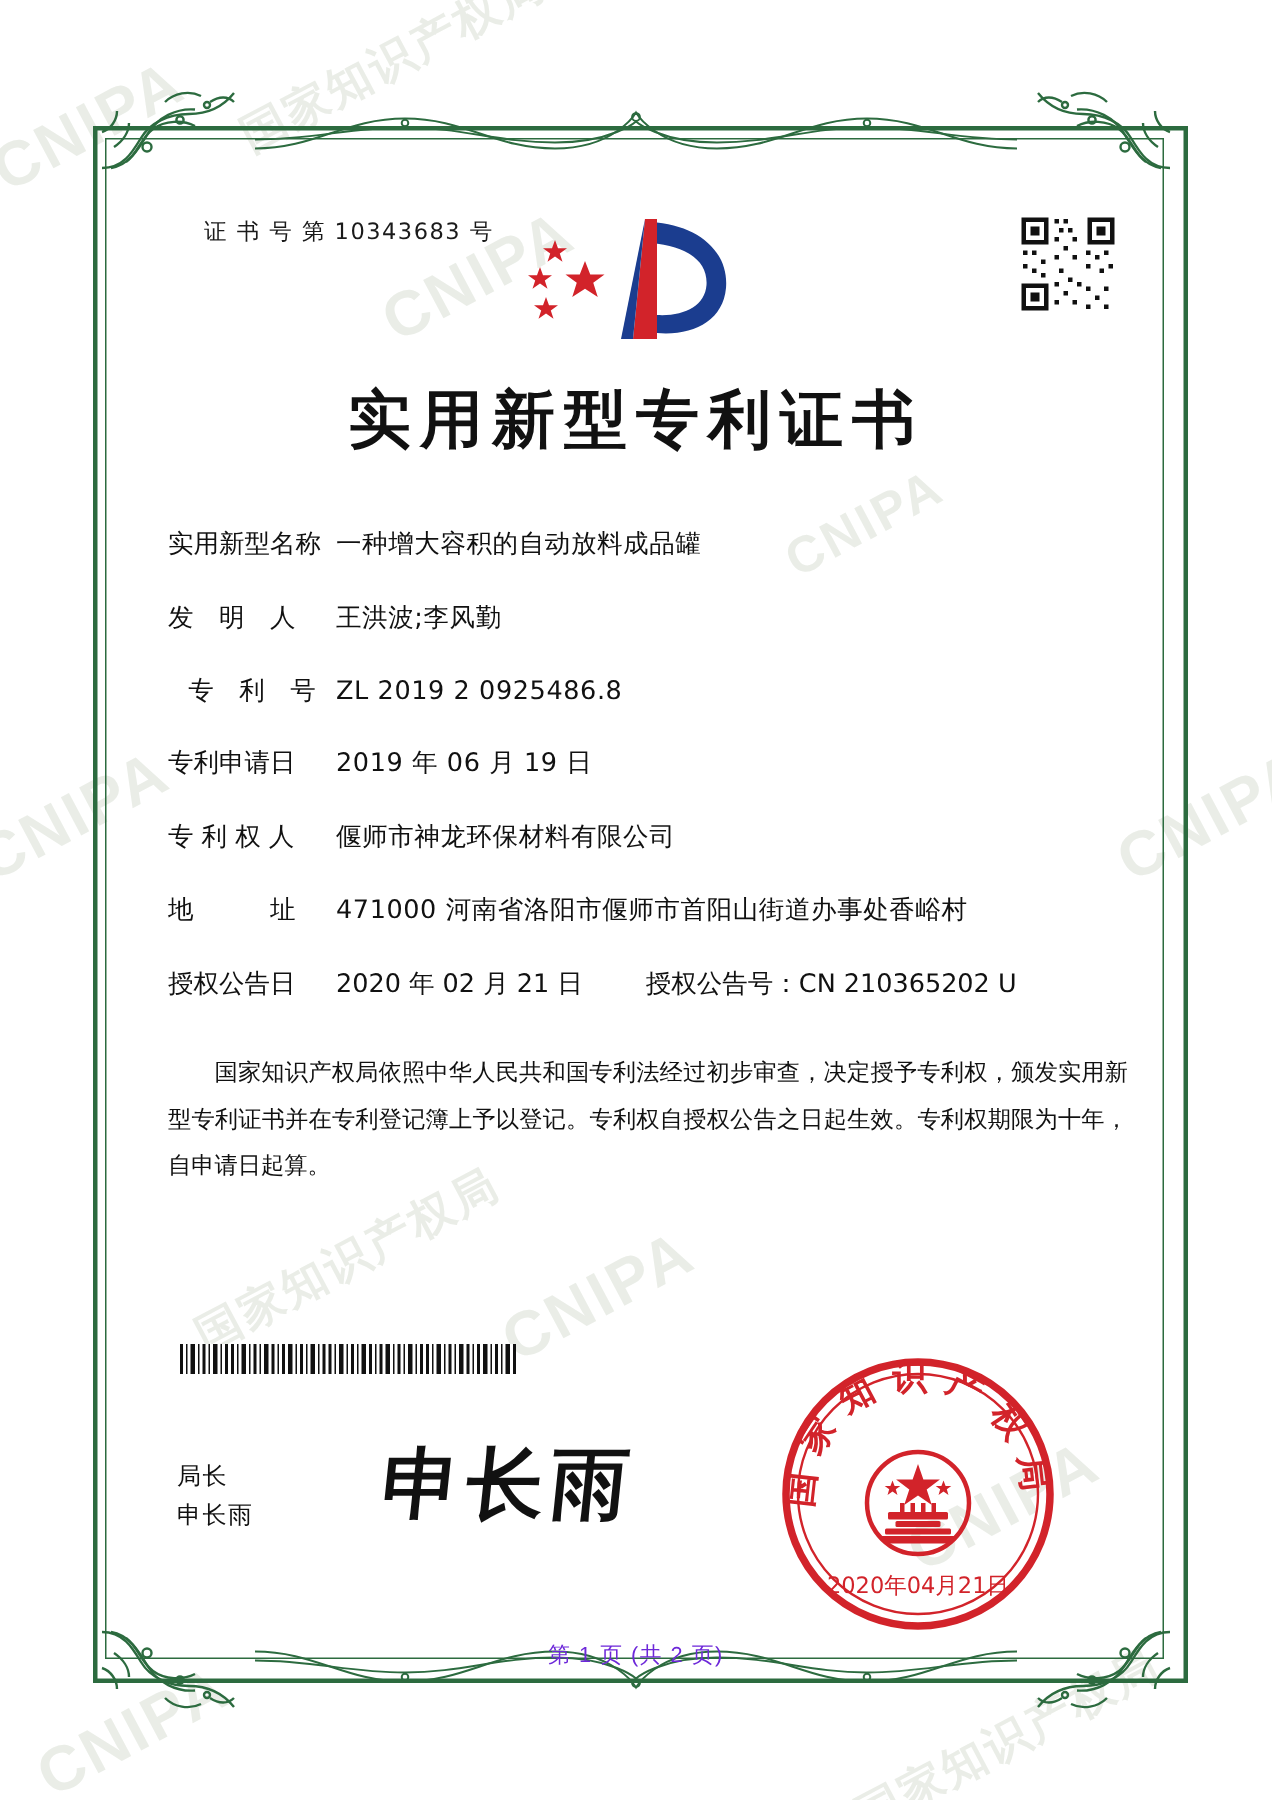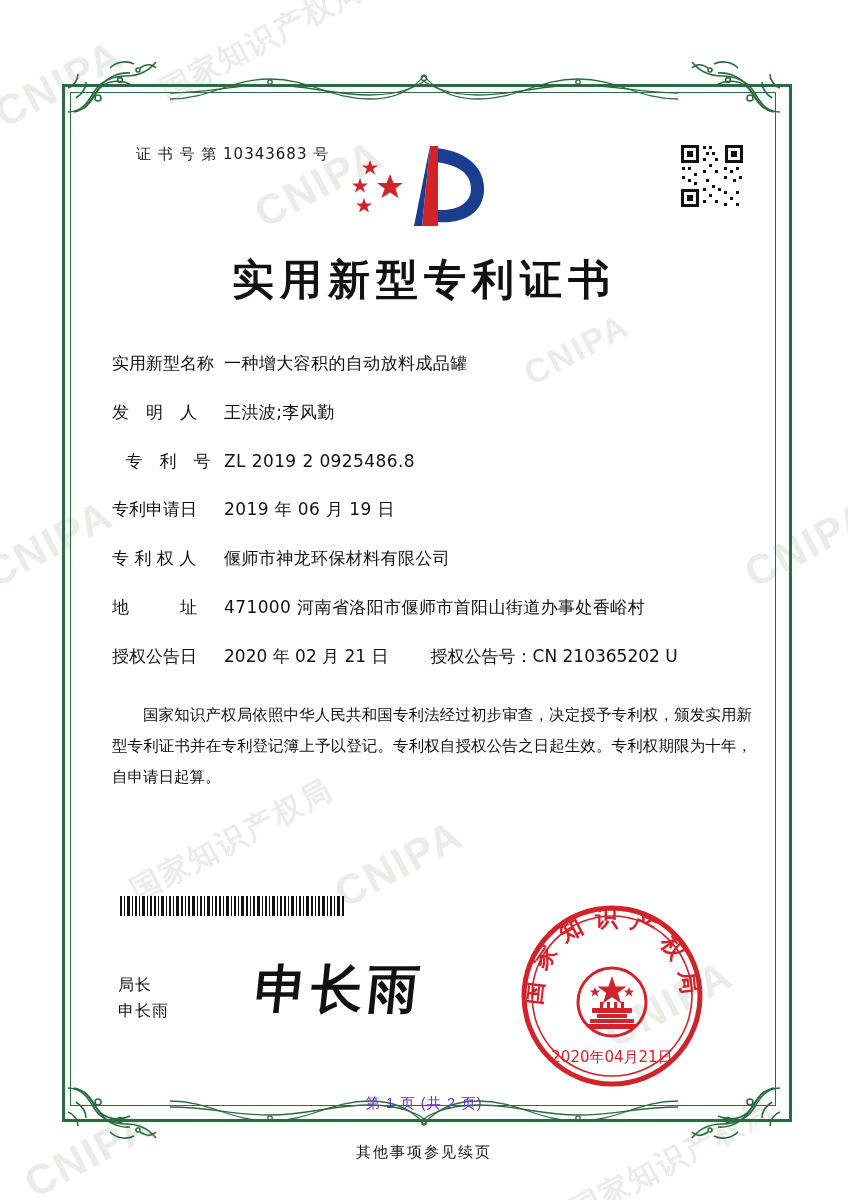"其他事项参见续页" div.notefoot { html: <div>其他事项参见续页</div> -> none }
